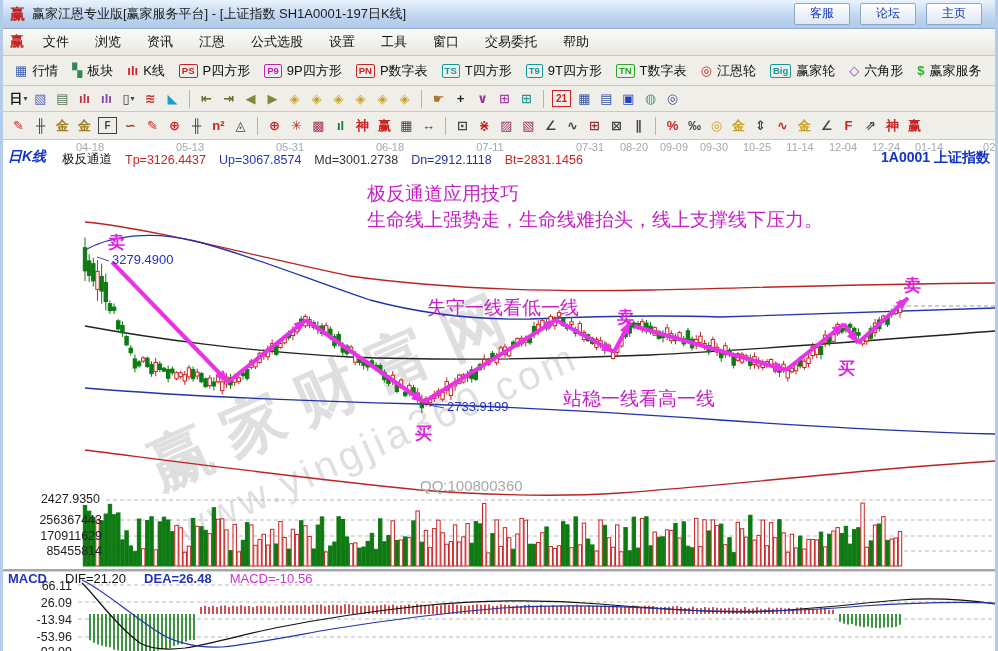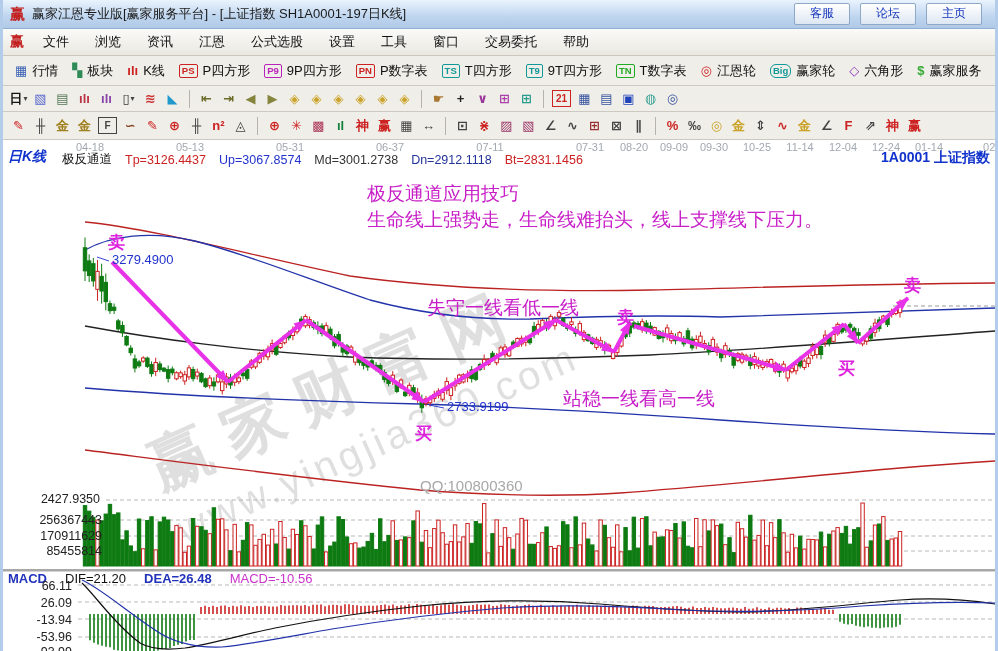"Big" span.tb-ico { border-radius: 6px -> none }
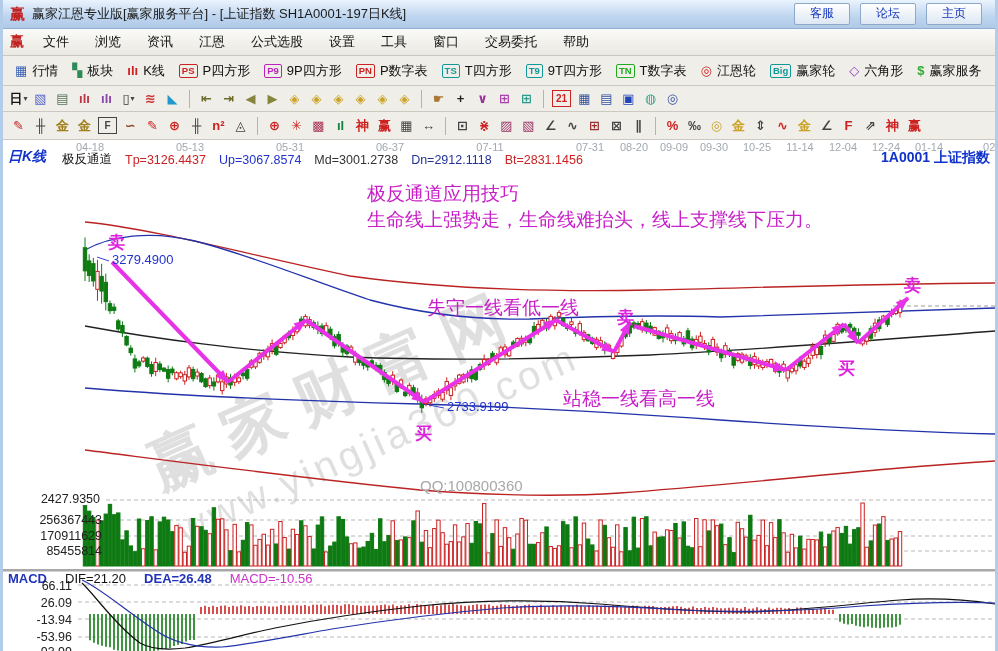"06-37" span.date-tick { text: 06-37 -> 06-18 }
